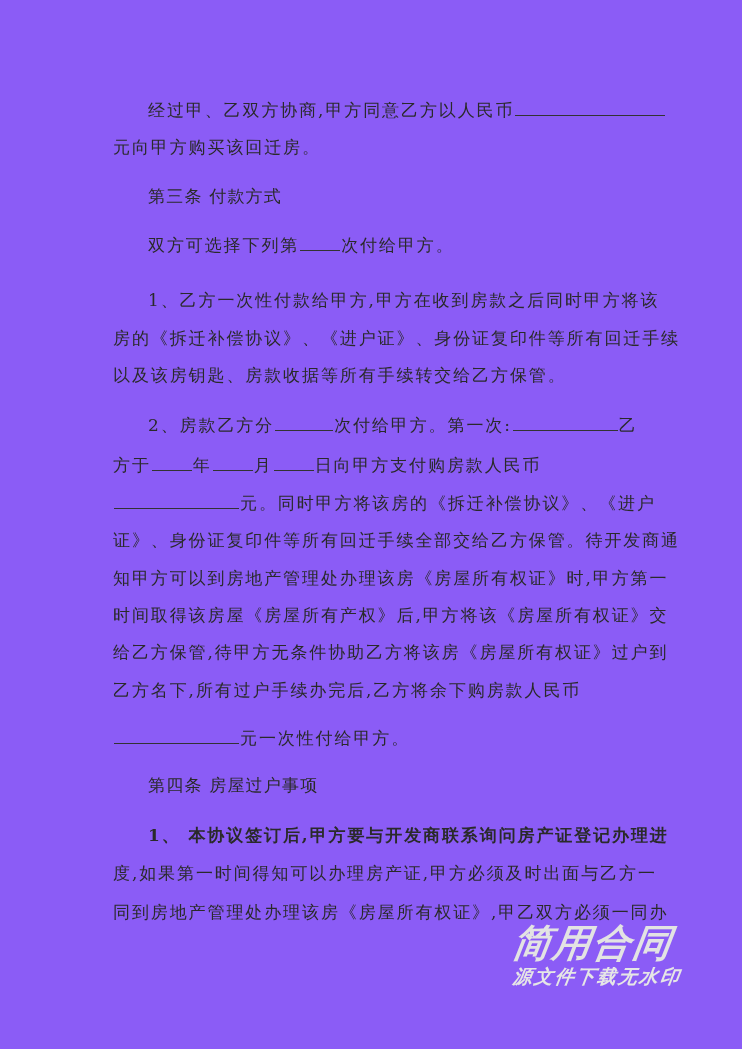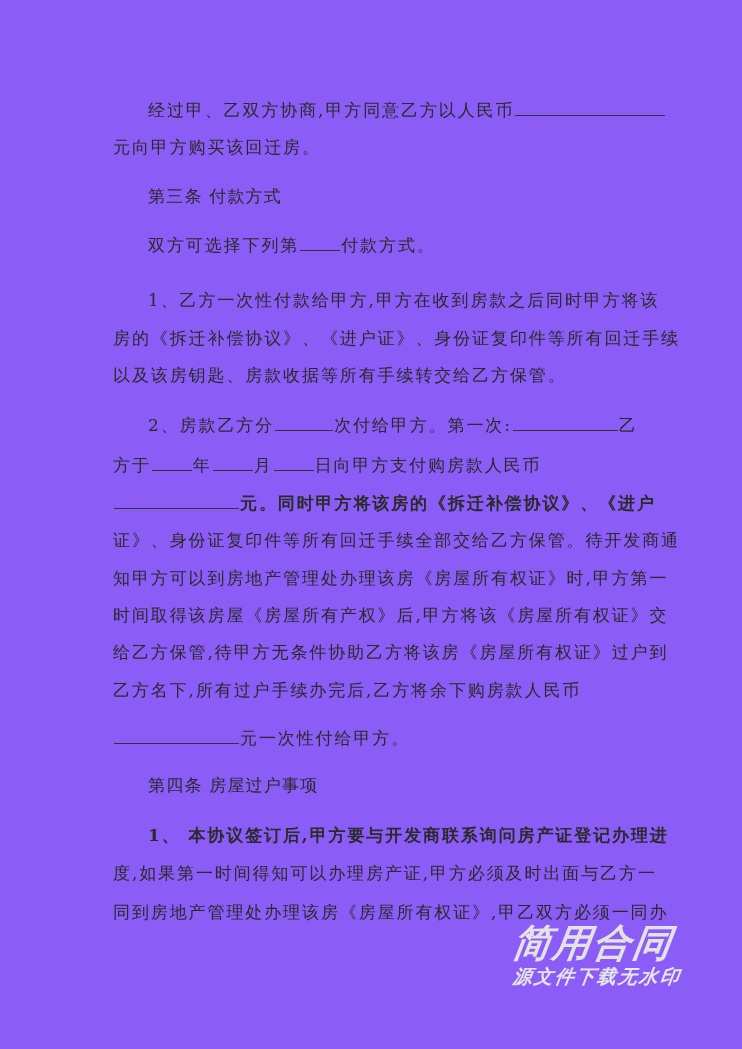"付款方式。" span { text: 付款方式 -> 次付给甲方 }
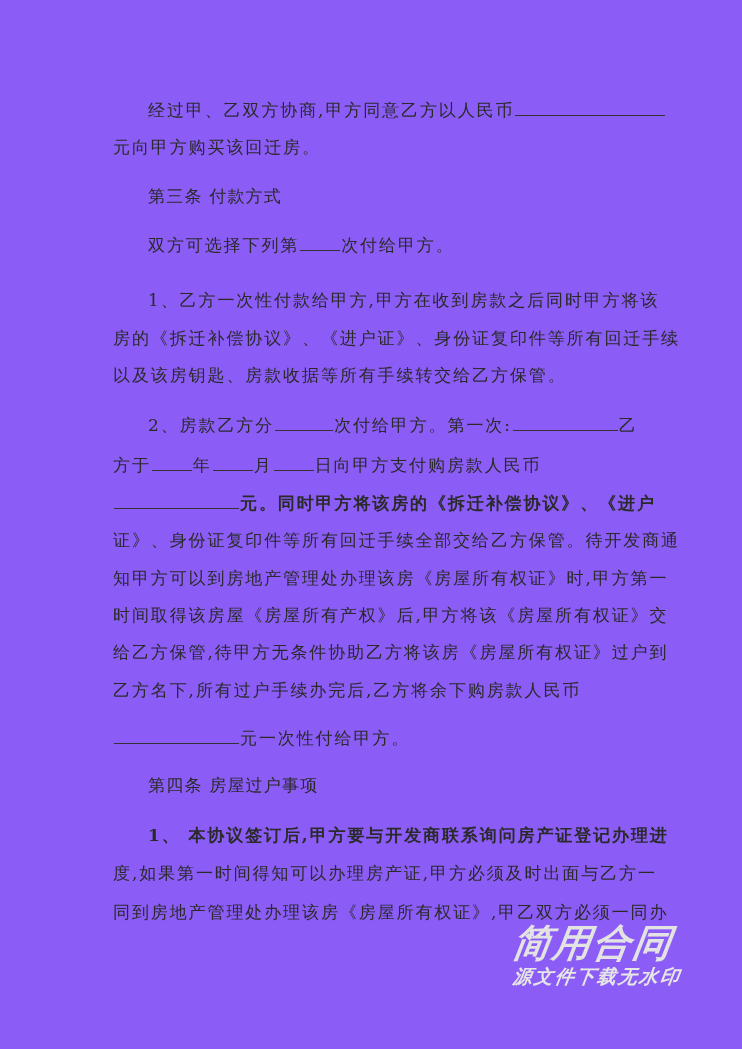"元。同时甲方将该房的《拆迁补偿协议》、《进户" div.line { font-weight: bold -> none }
